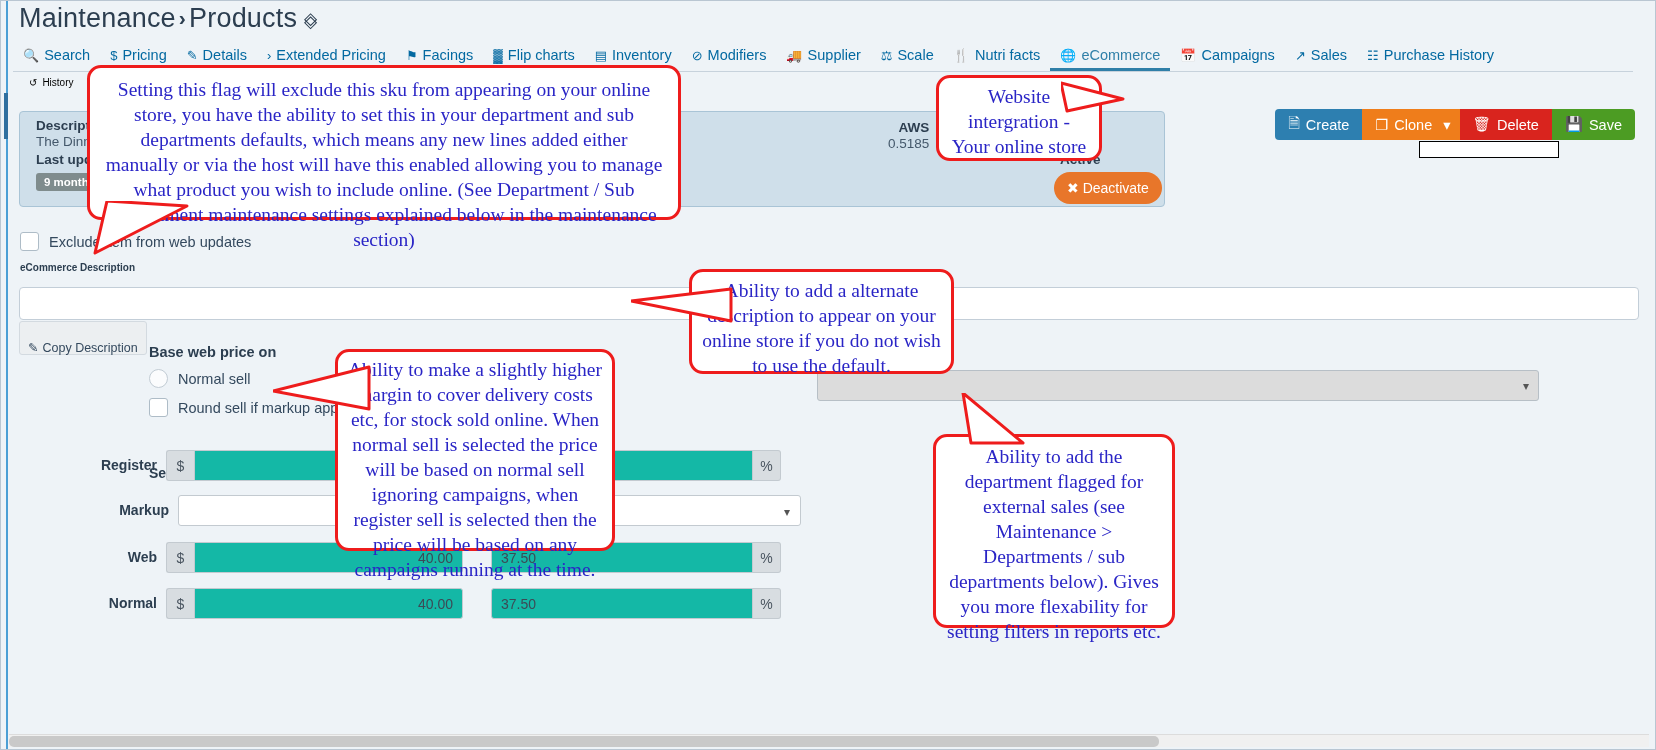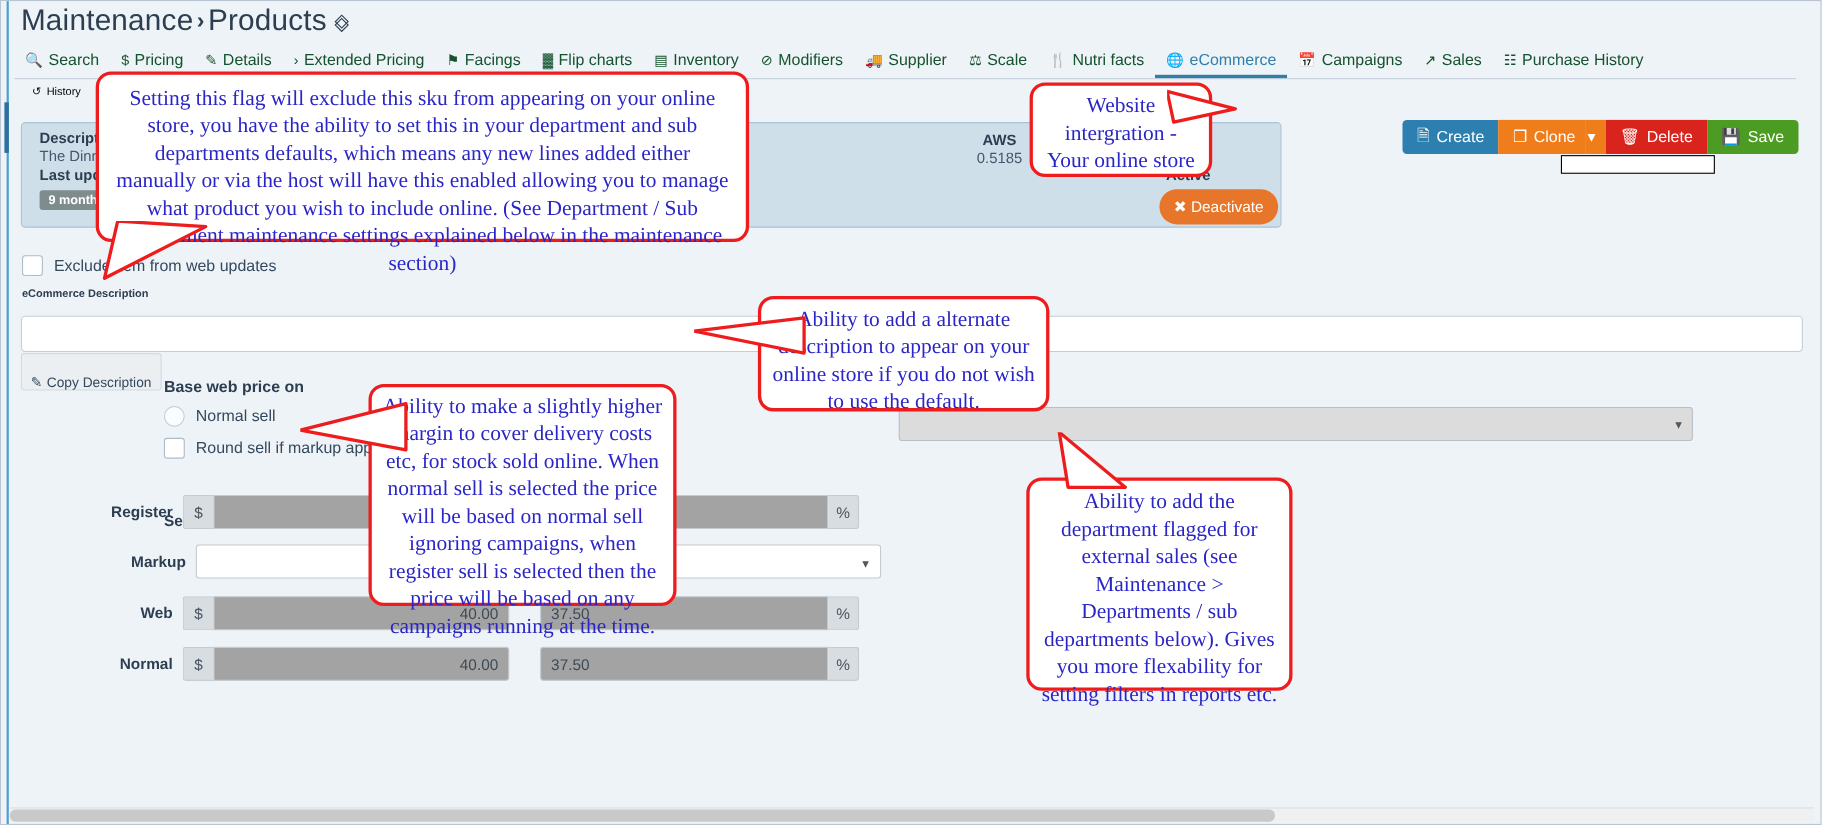"🔍 Search" .tab { color: #14532d -> #0369a1 }
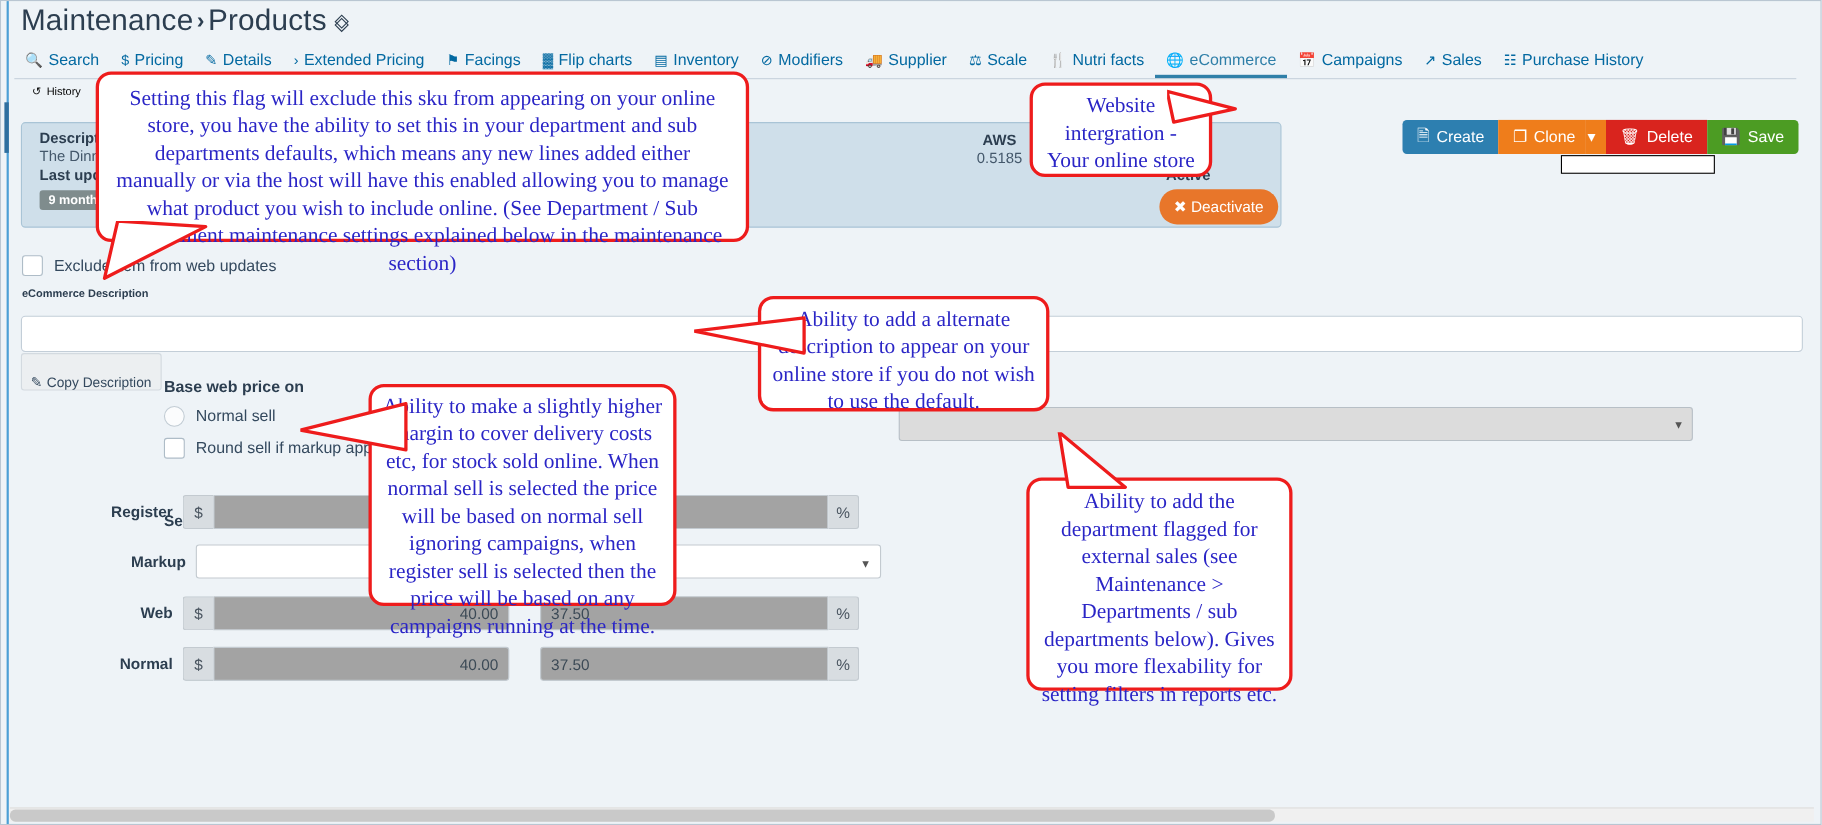"AWS" #aws-block { text-align: center -> right }
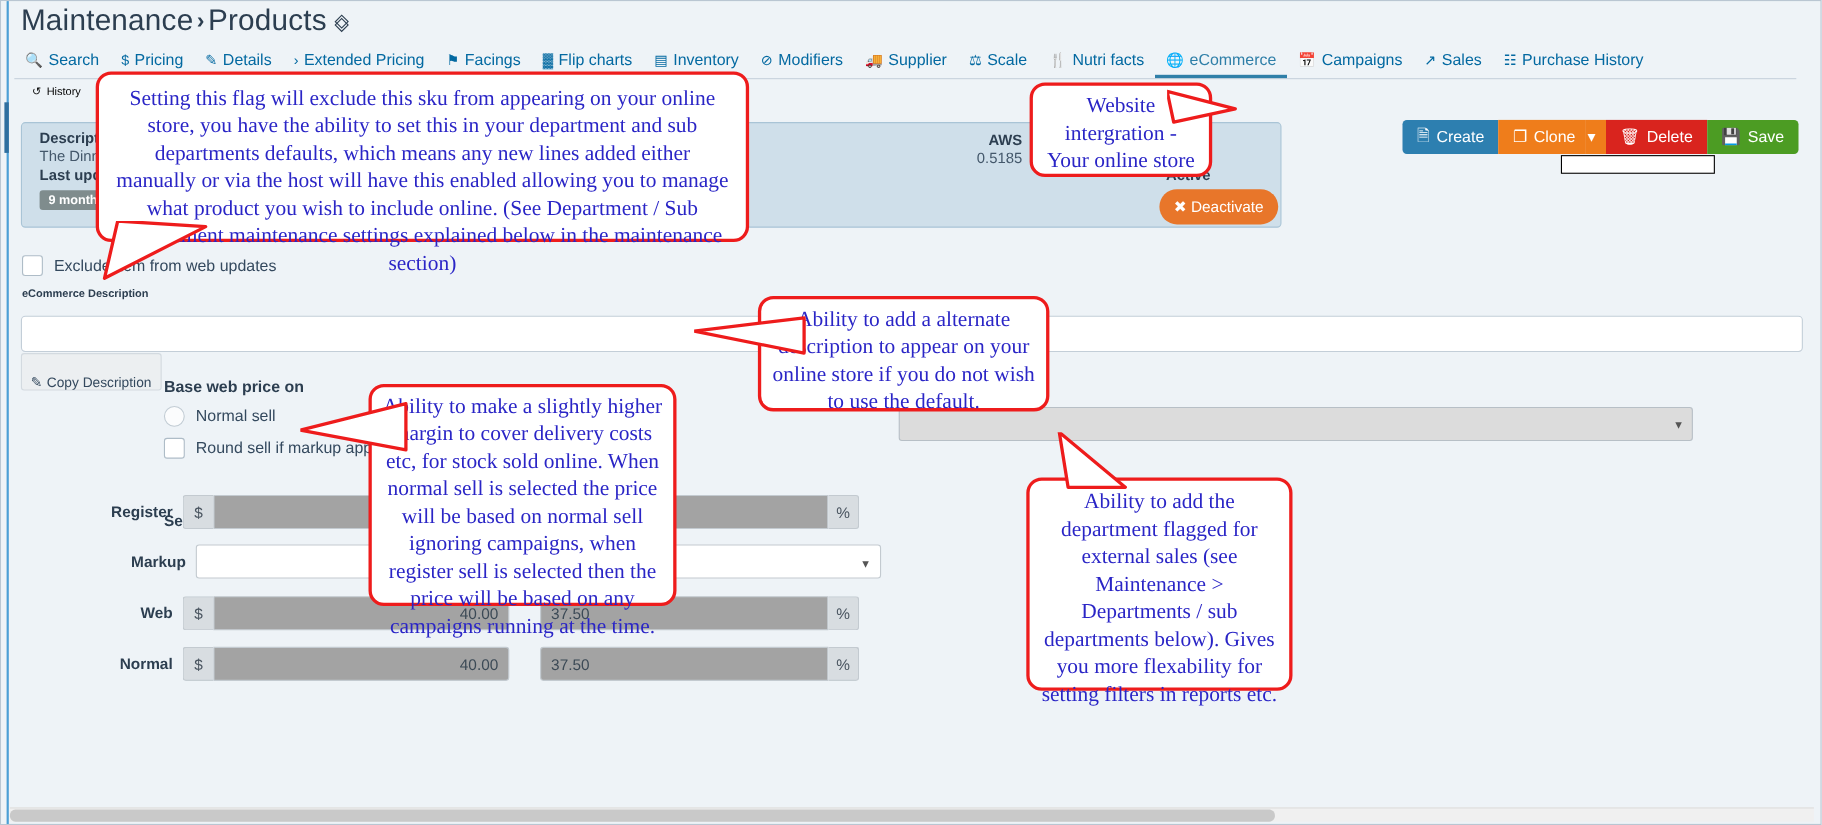"40.00" .fld { background: #a3a3a3 -> #14b8a6 }
